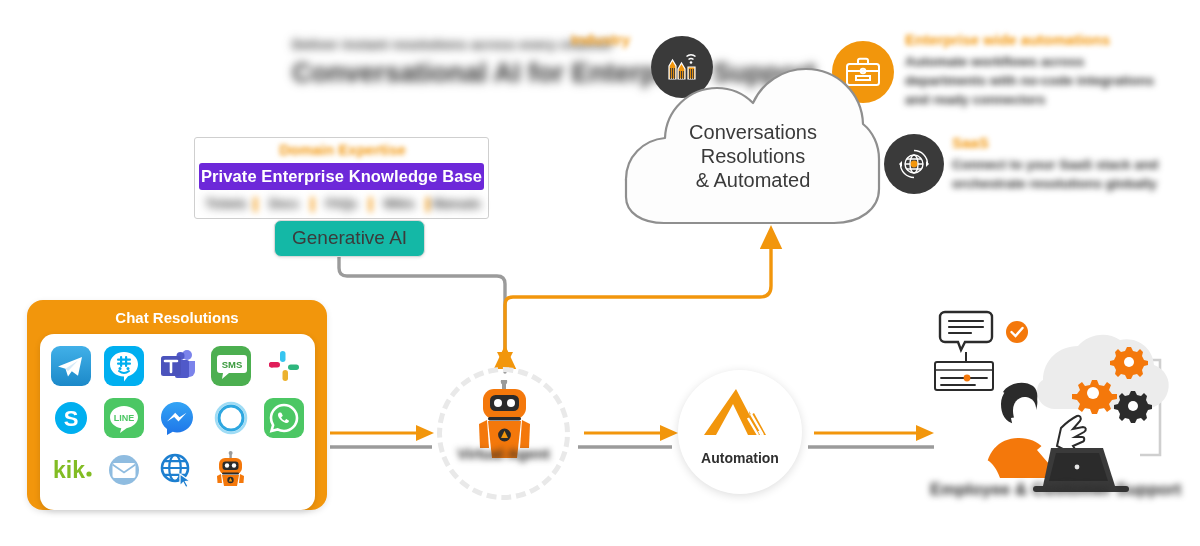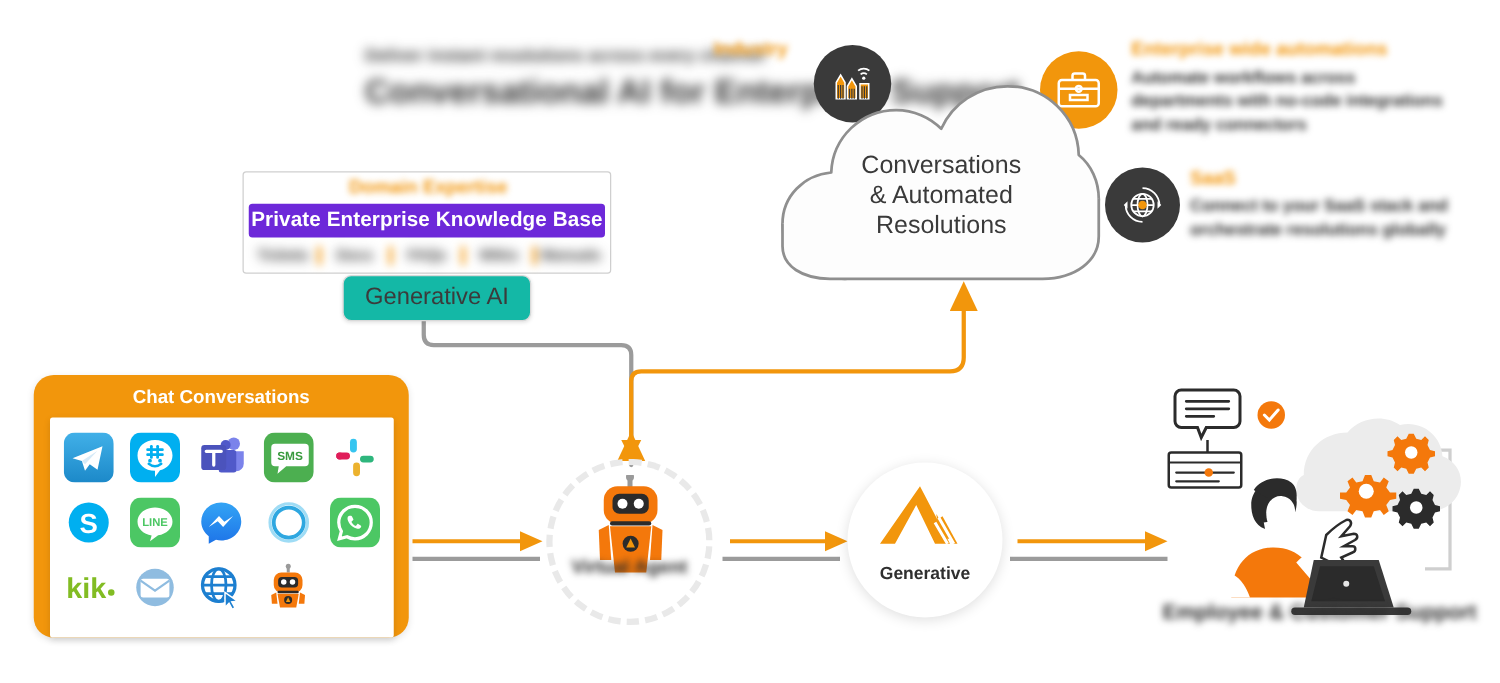"& Automated" div { order: before "Resolutions" -> after "Resolutions" }
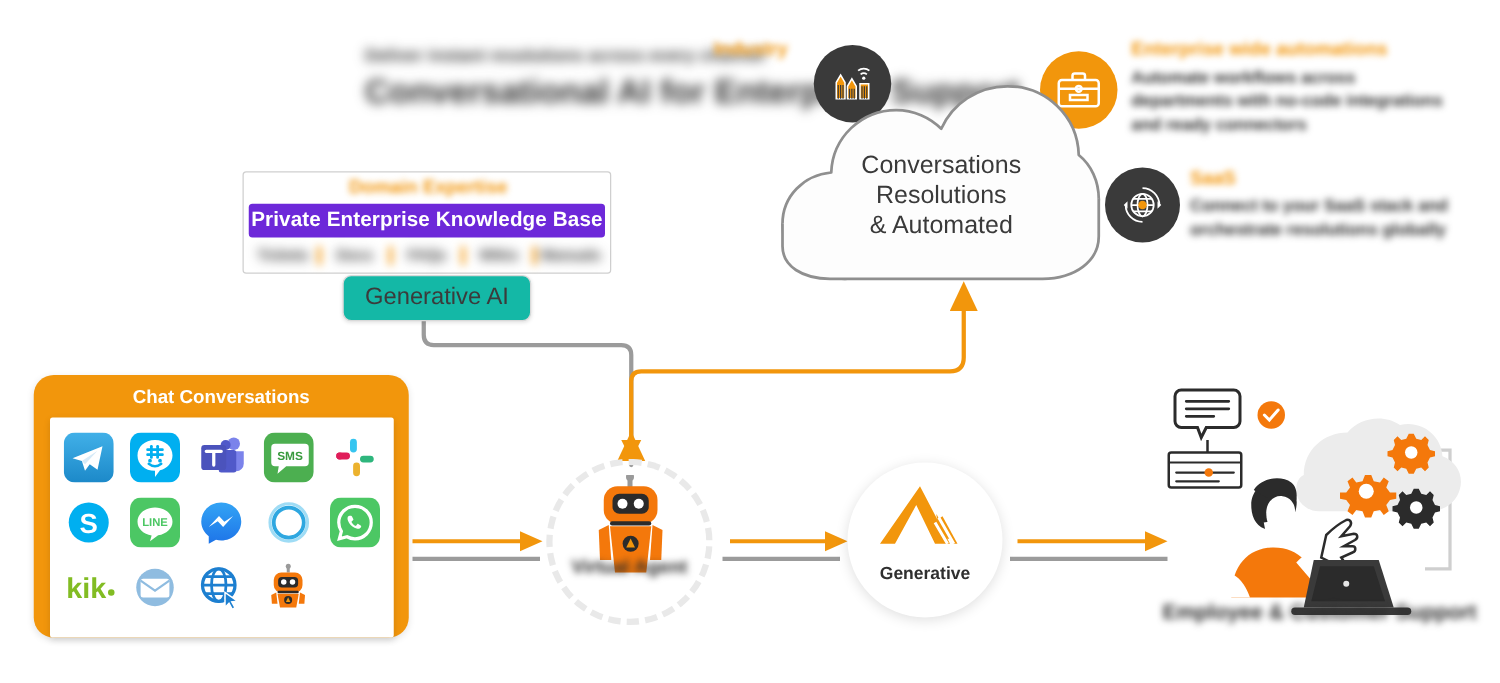"Chat Conversations" div.abs { text: Conversations -> Resolutions }
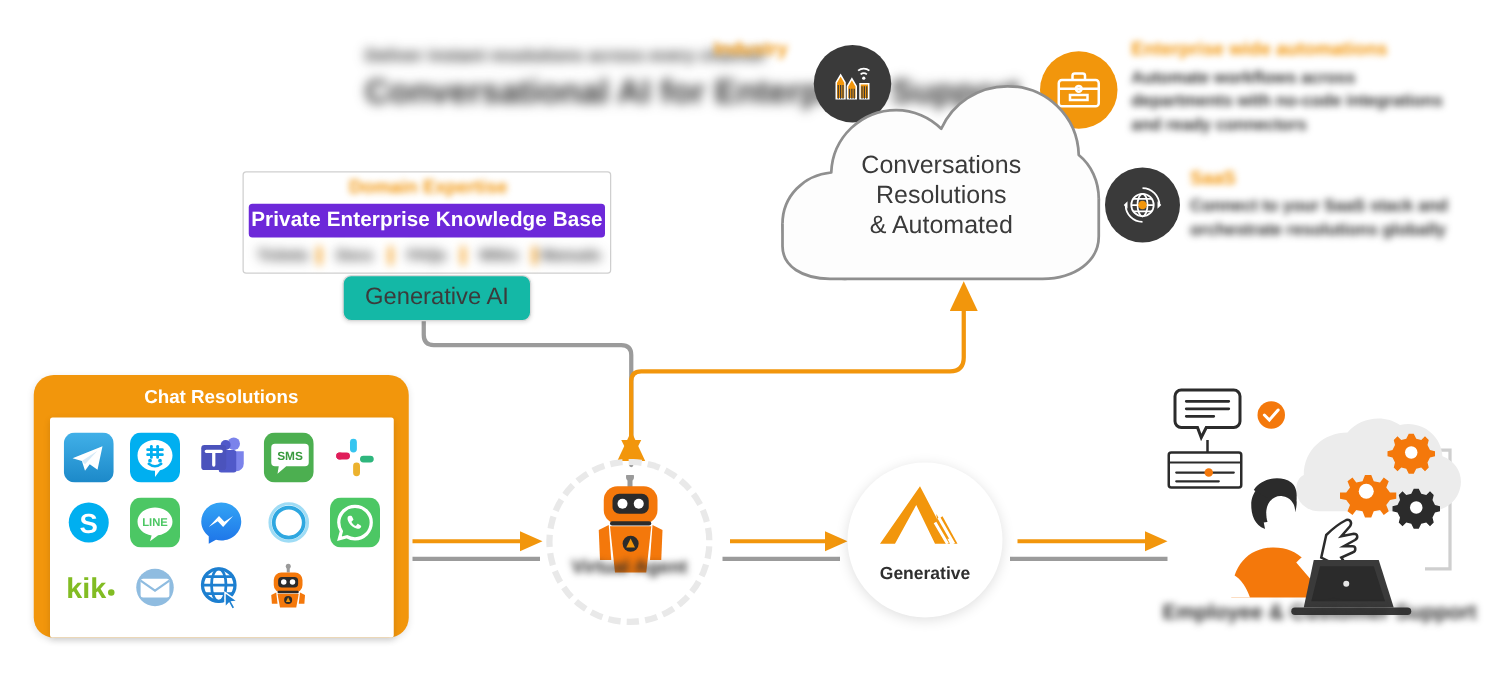"SMS" #chat-body { border-radius: 2px -> 14px }
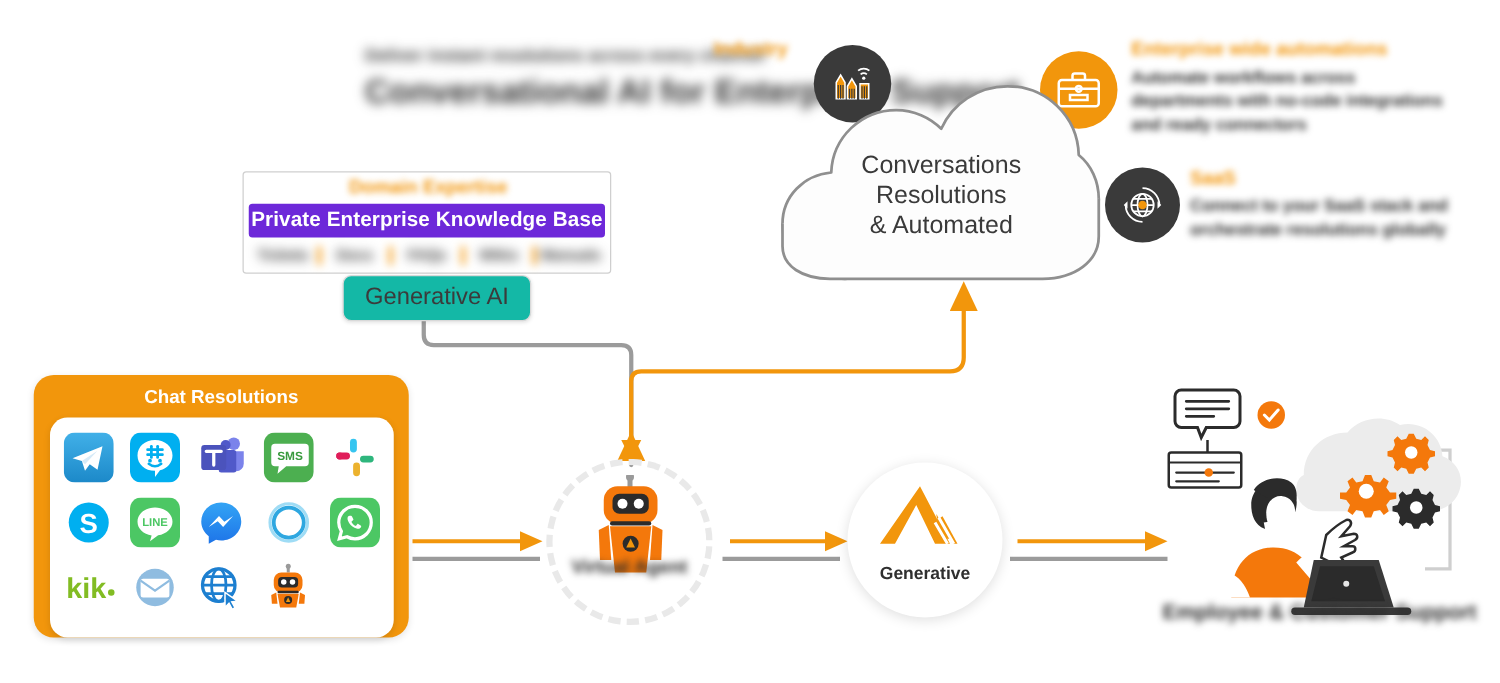"Generative" div.abs { text: Generative -> Automation }
